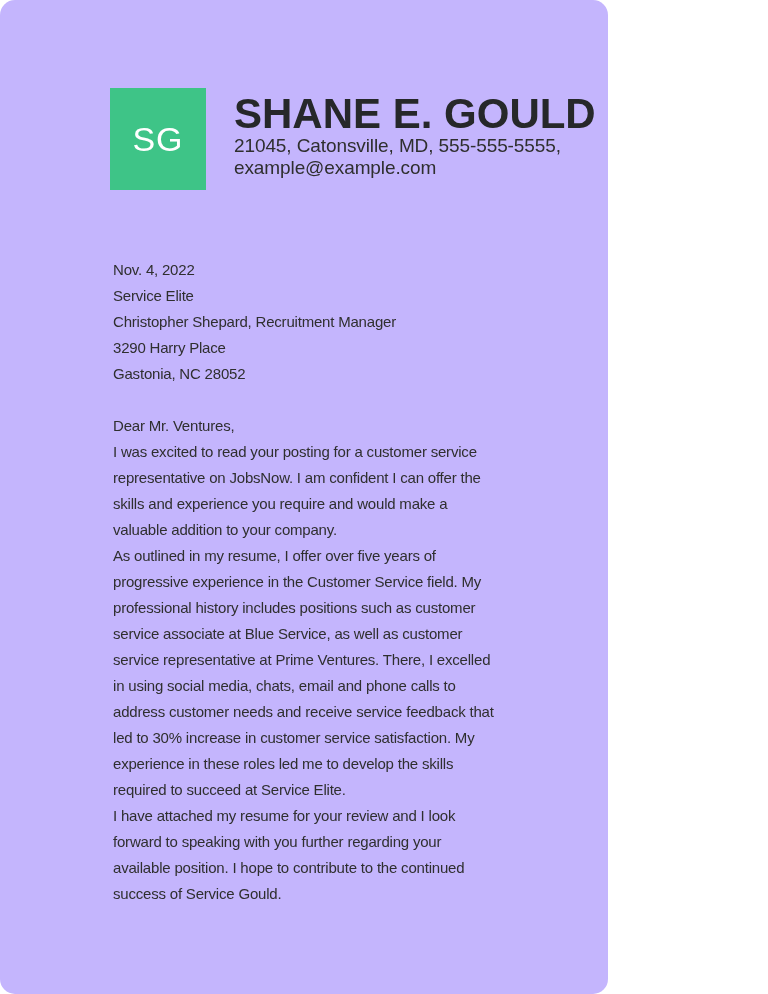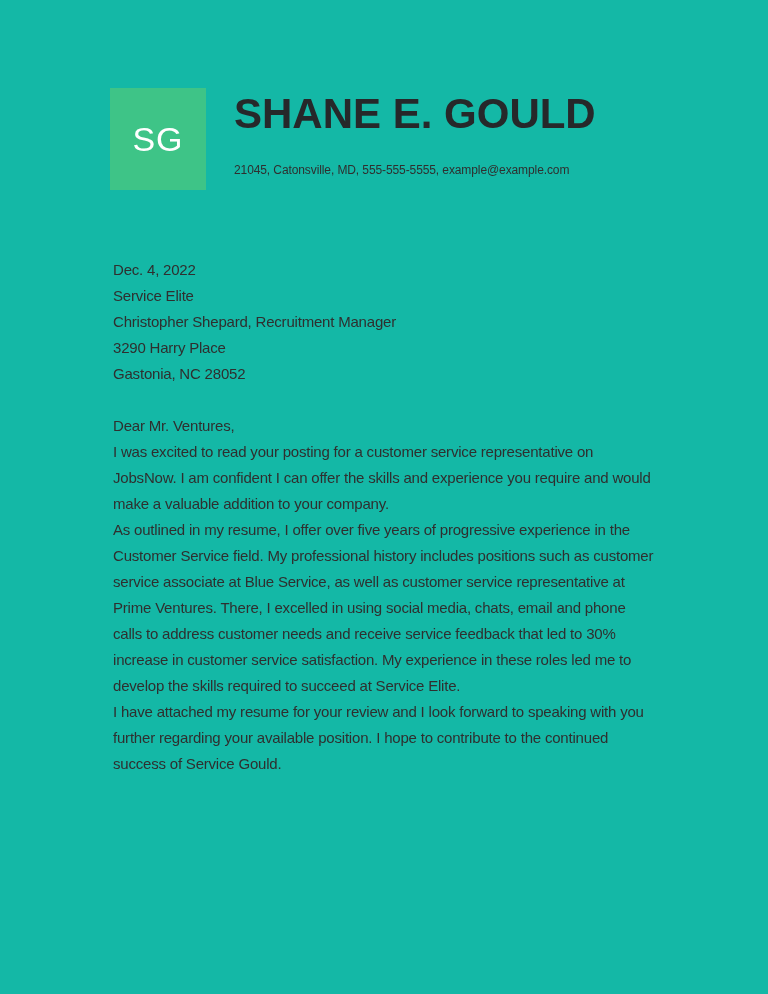"SG" .page { background: #14b8a6 -> #c4b5fd; border-radius: none -> 15px; width: 768px -> 608px }
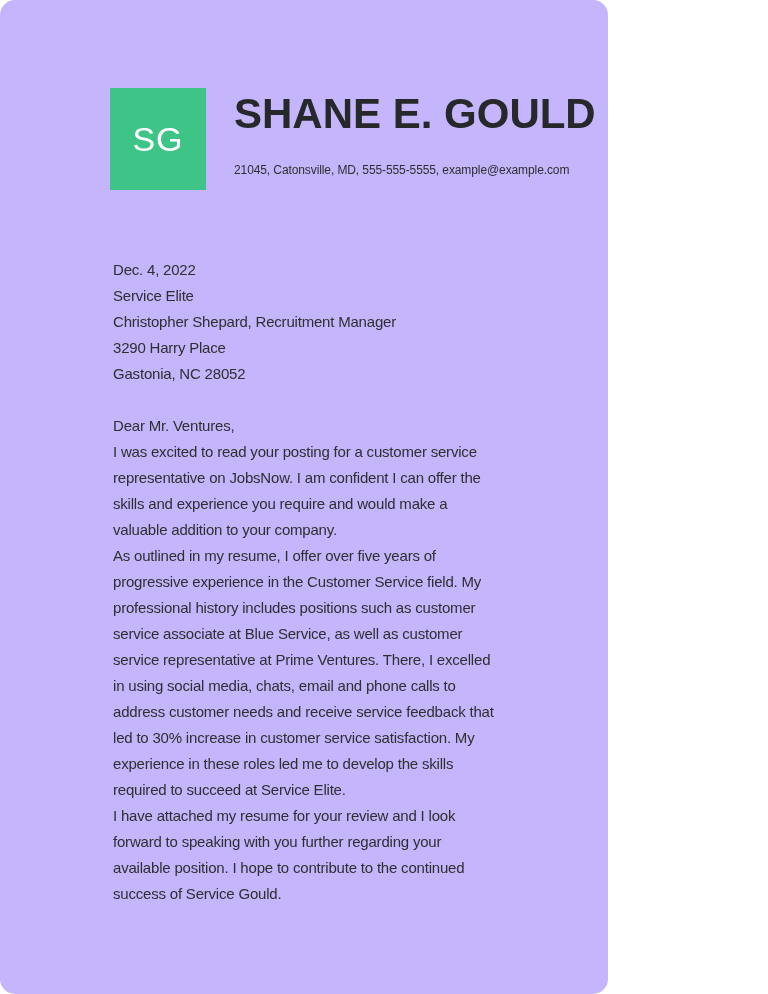"21045, Catonsville, MD, 555-555-5555," .contact { font-size: 12px -> 19px; margin-top: 28px -> none }
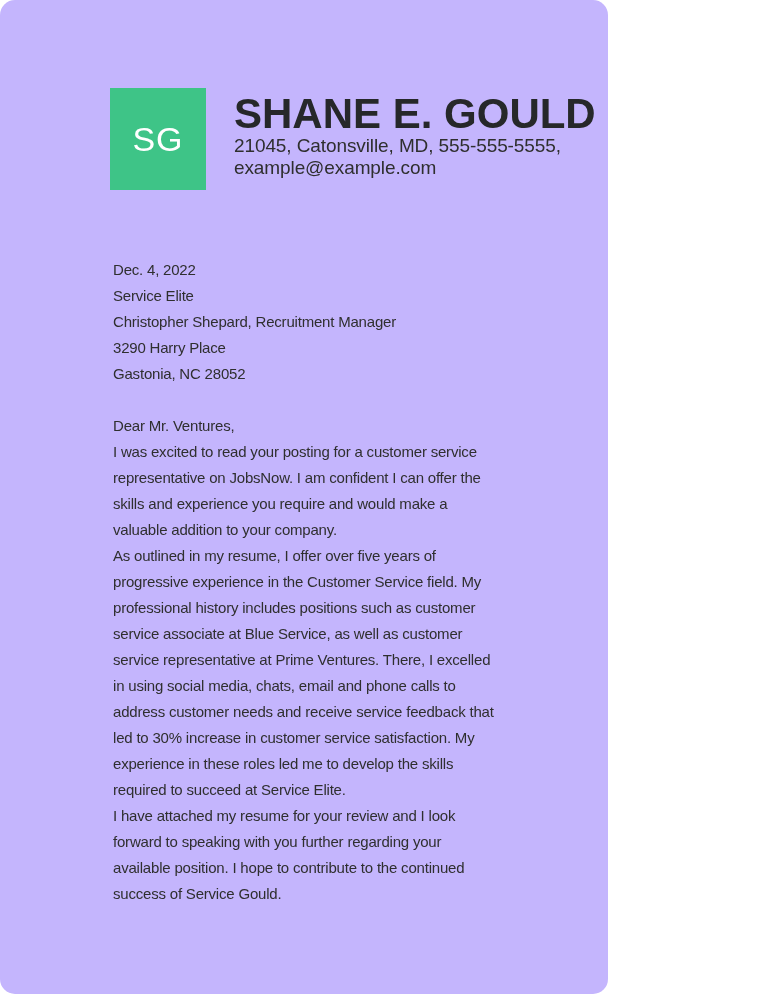"Dec. 4, 2022" p { text: Dec -> Nov }
